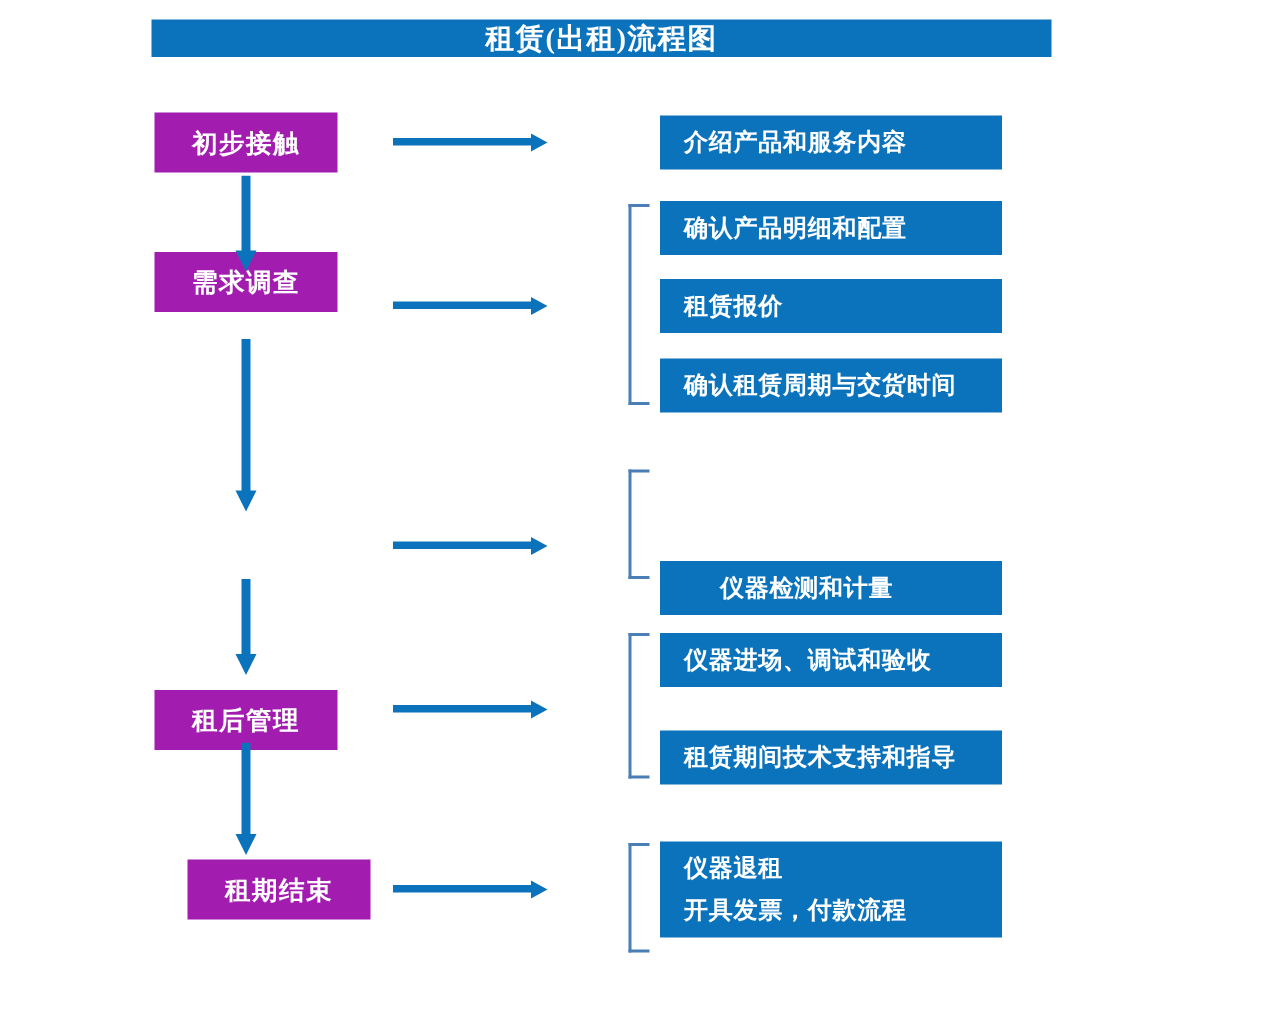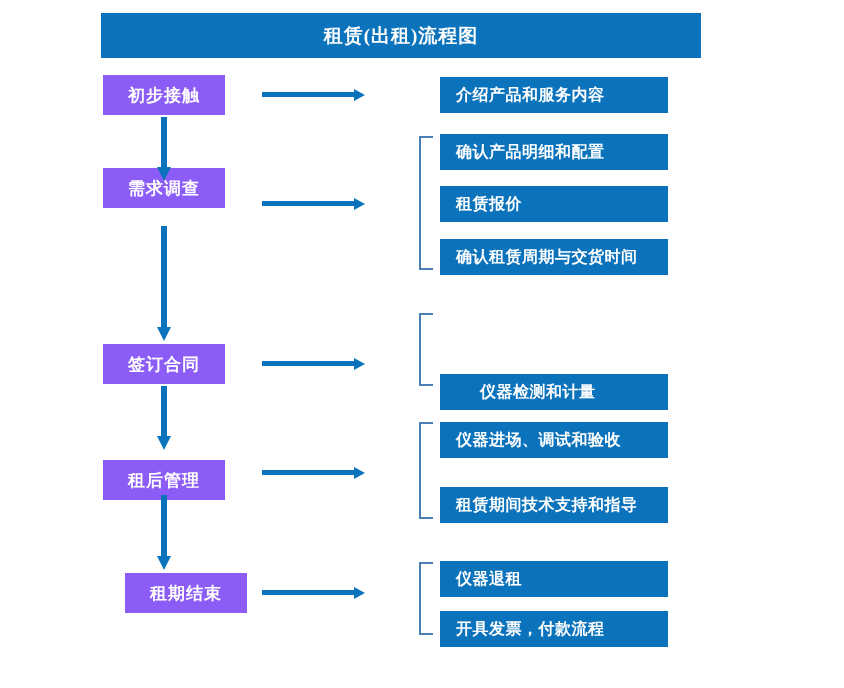"租赁(出租)流程图" .title-banner { height: 45px -> 25px }
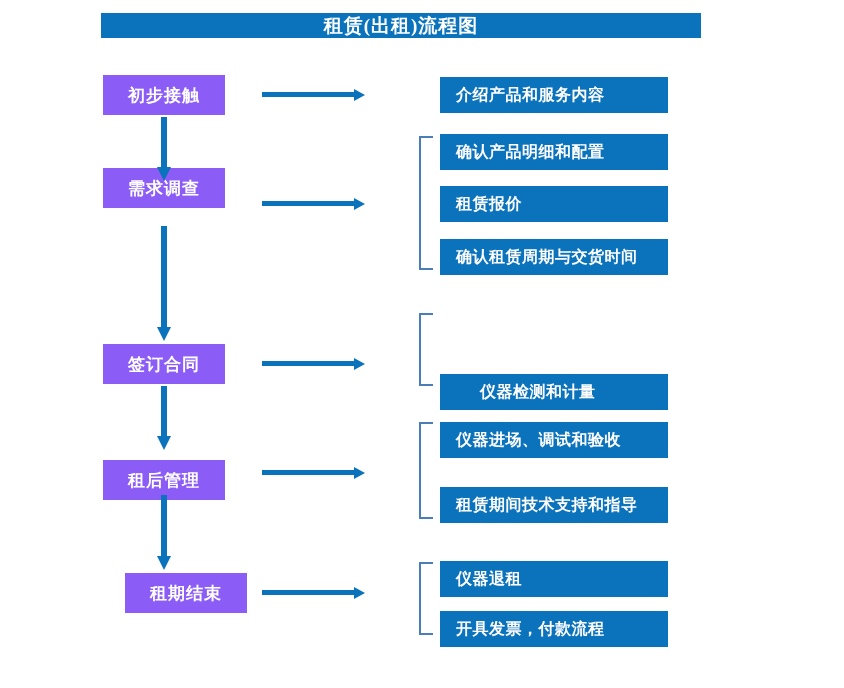"初步接触" .stage-box { background: #8b5cf6 -> #a21caf }
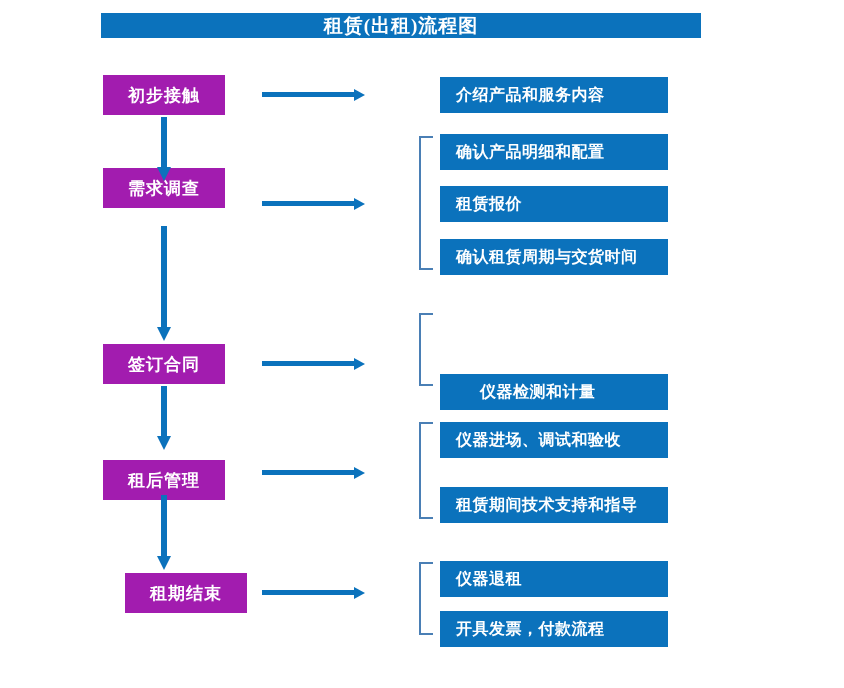"签订合同" div.stage-box { html: <div>签订合同</div> -> none }
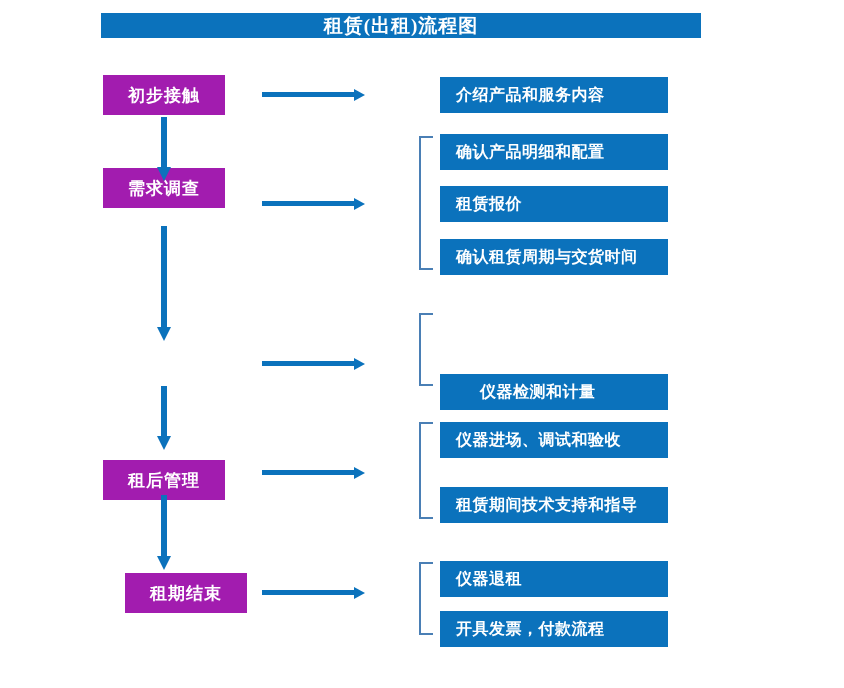"开具发票，付款流程" div.detail-box { top: 611px -> 589px }
